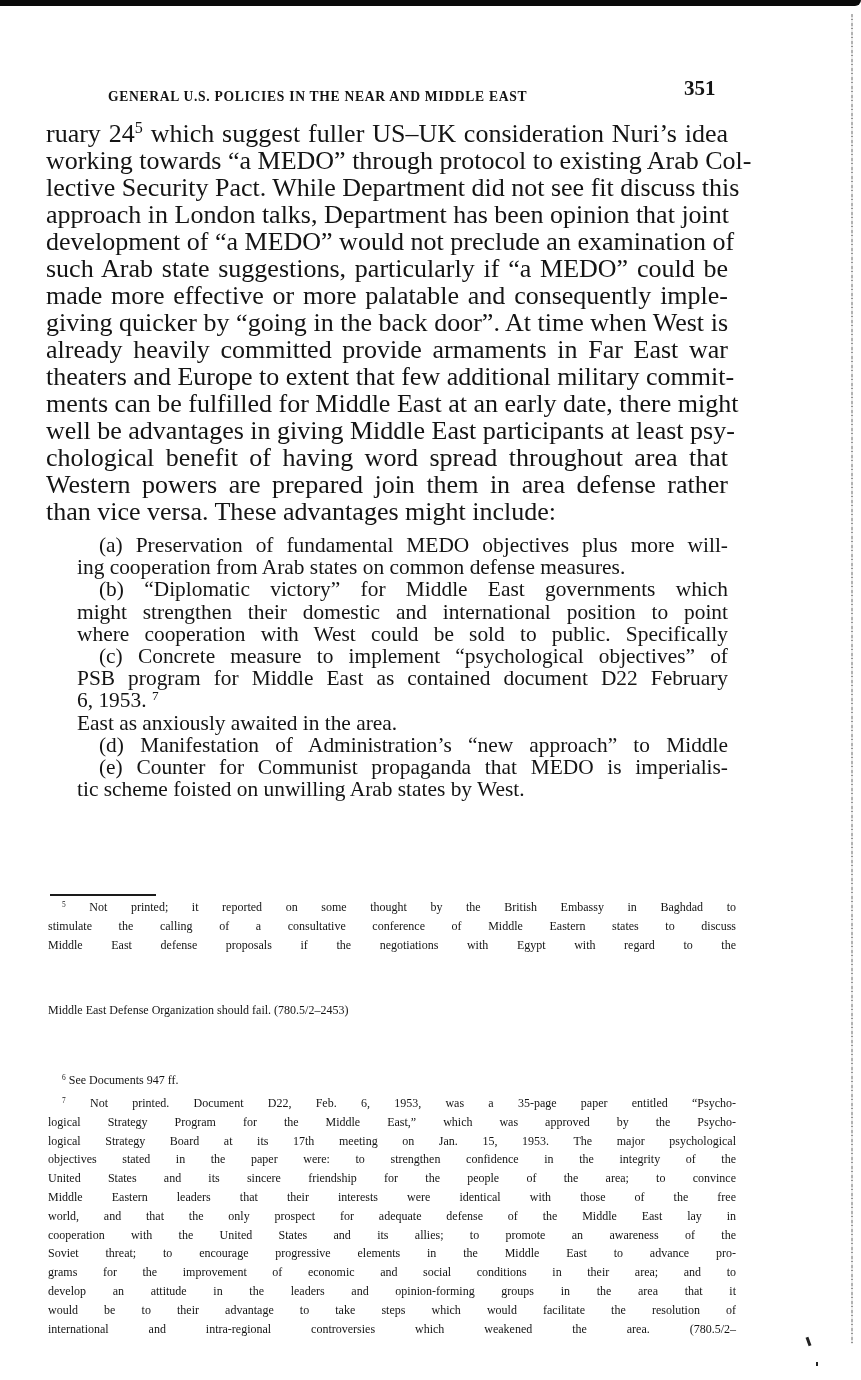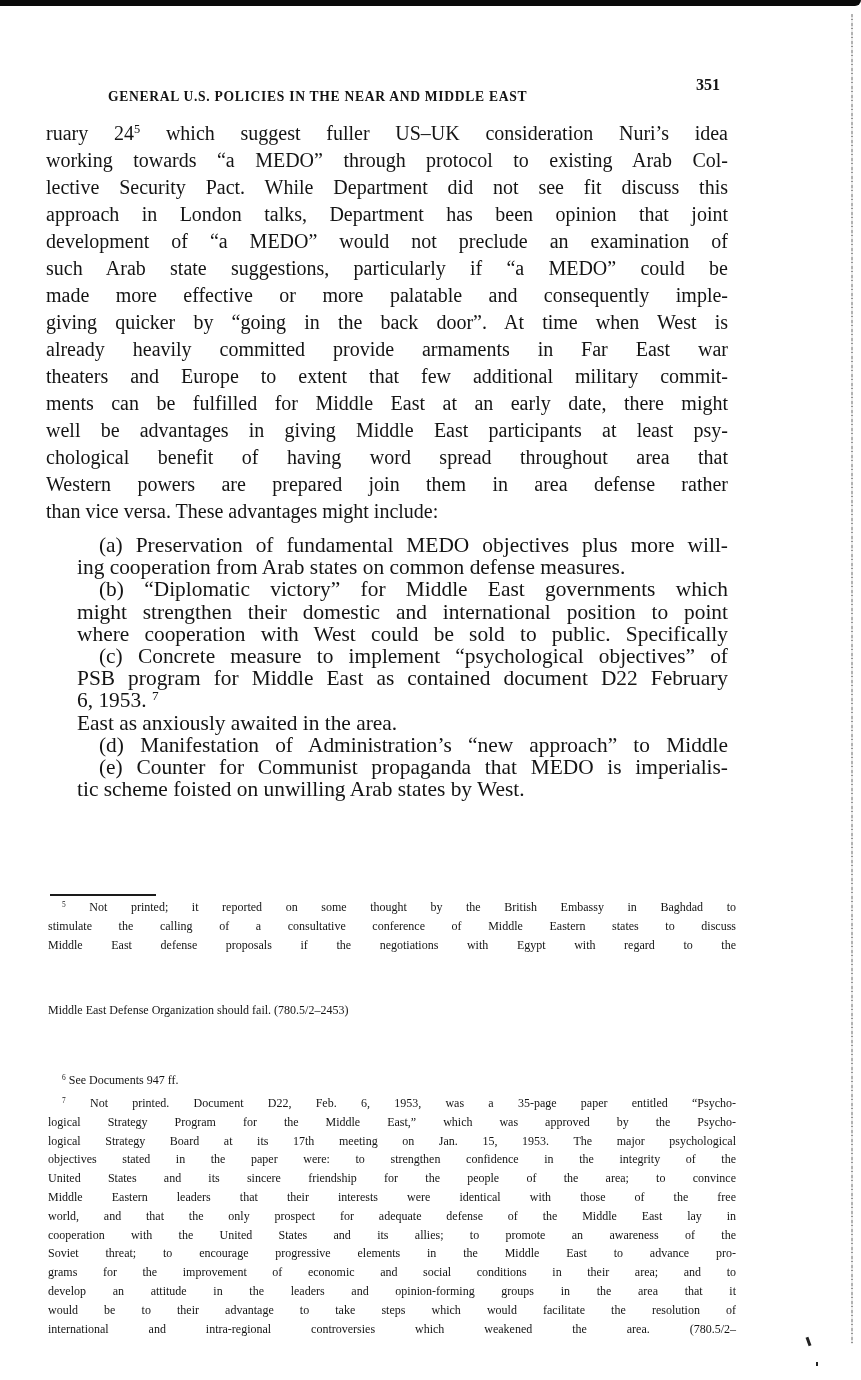"351" .page-number { font-size: 16px -> 21px; left: 588px -> 576px }
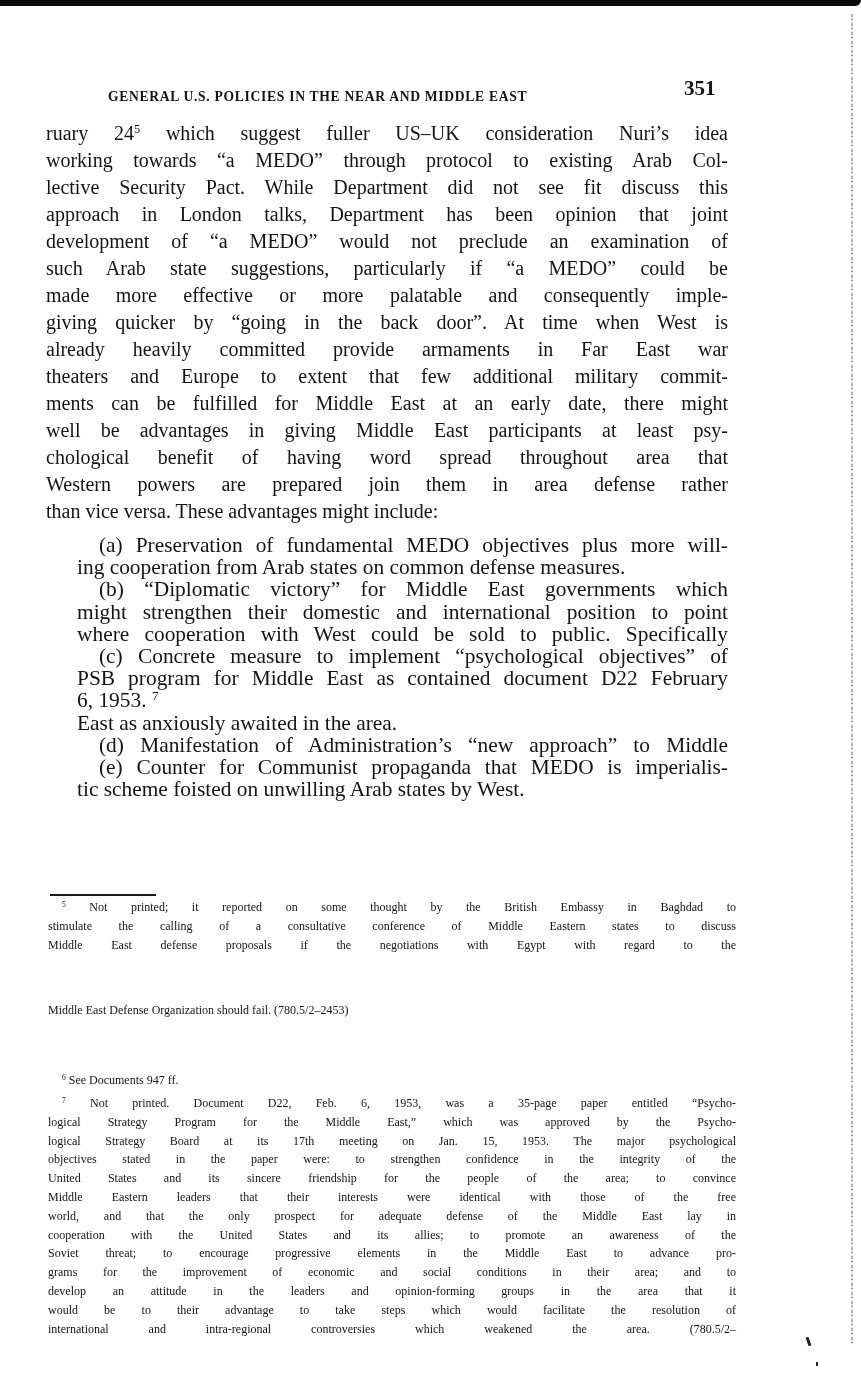"ruary 245 which suggest fuller" .line { font-size: 20px -> 26px }
